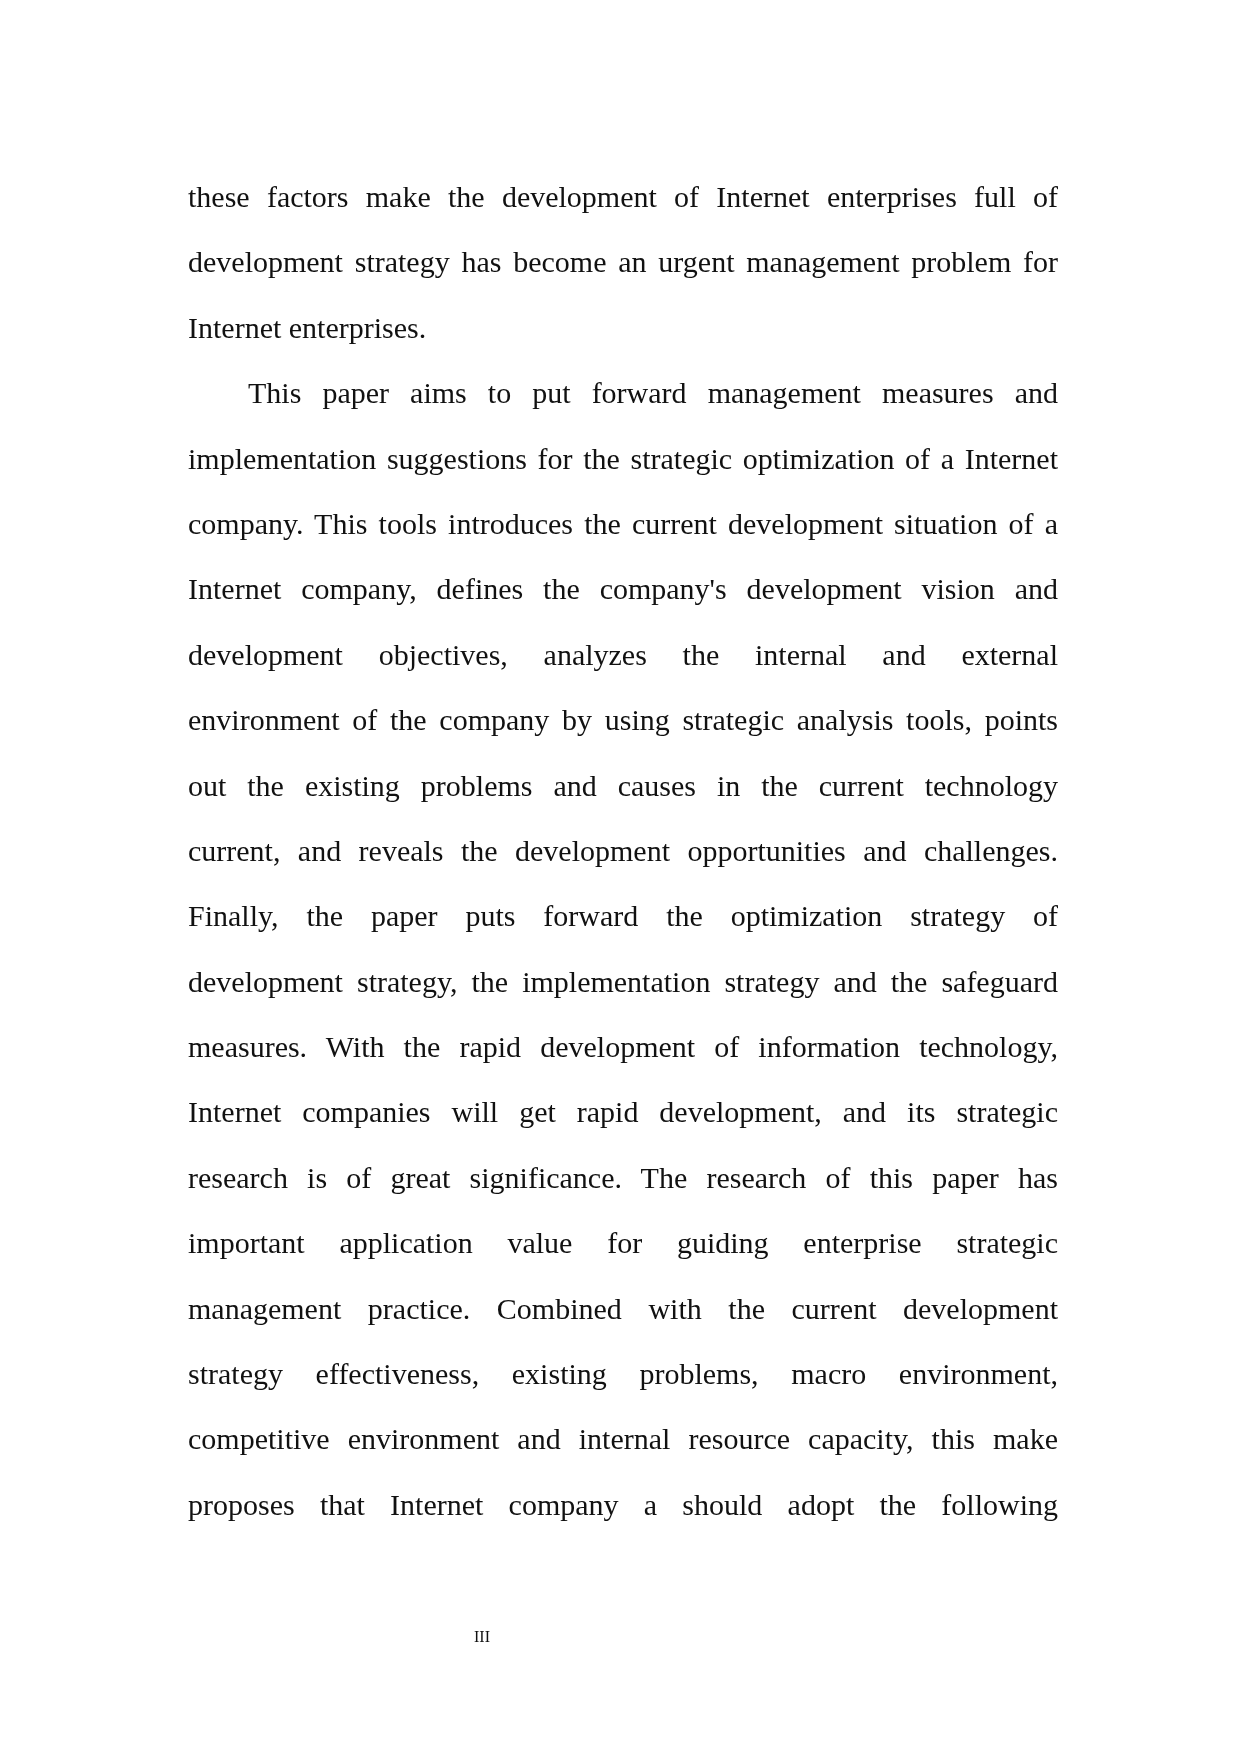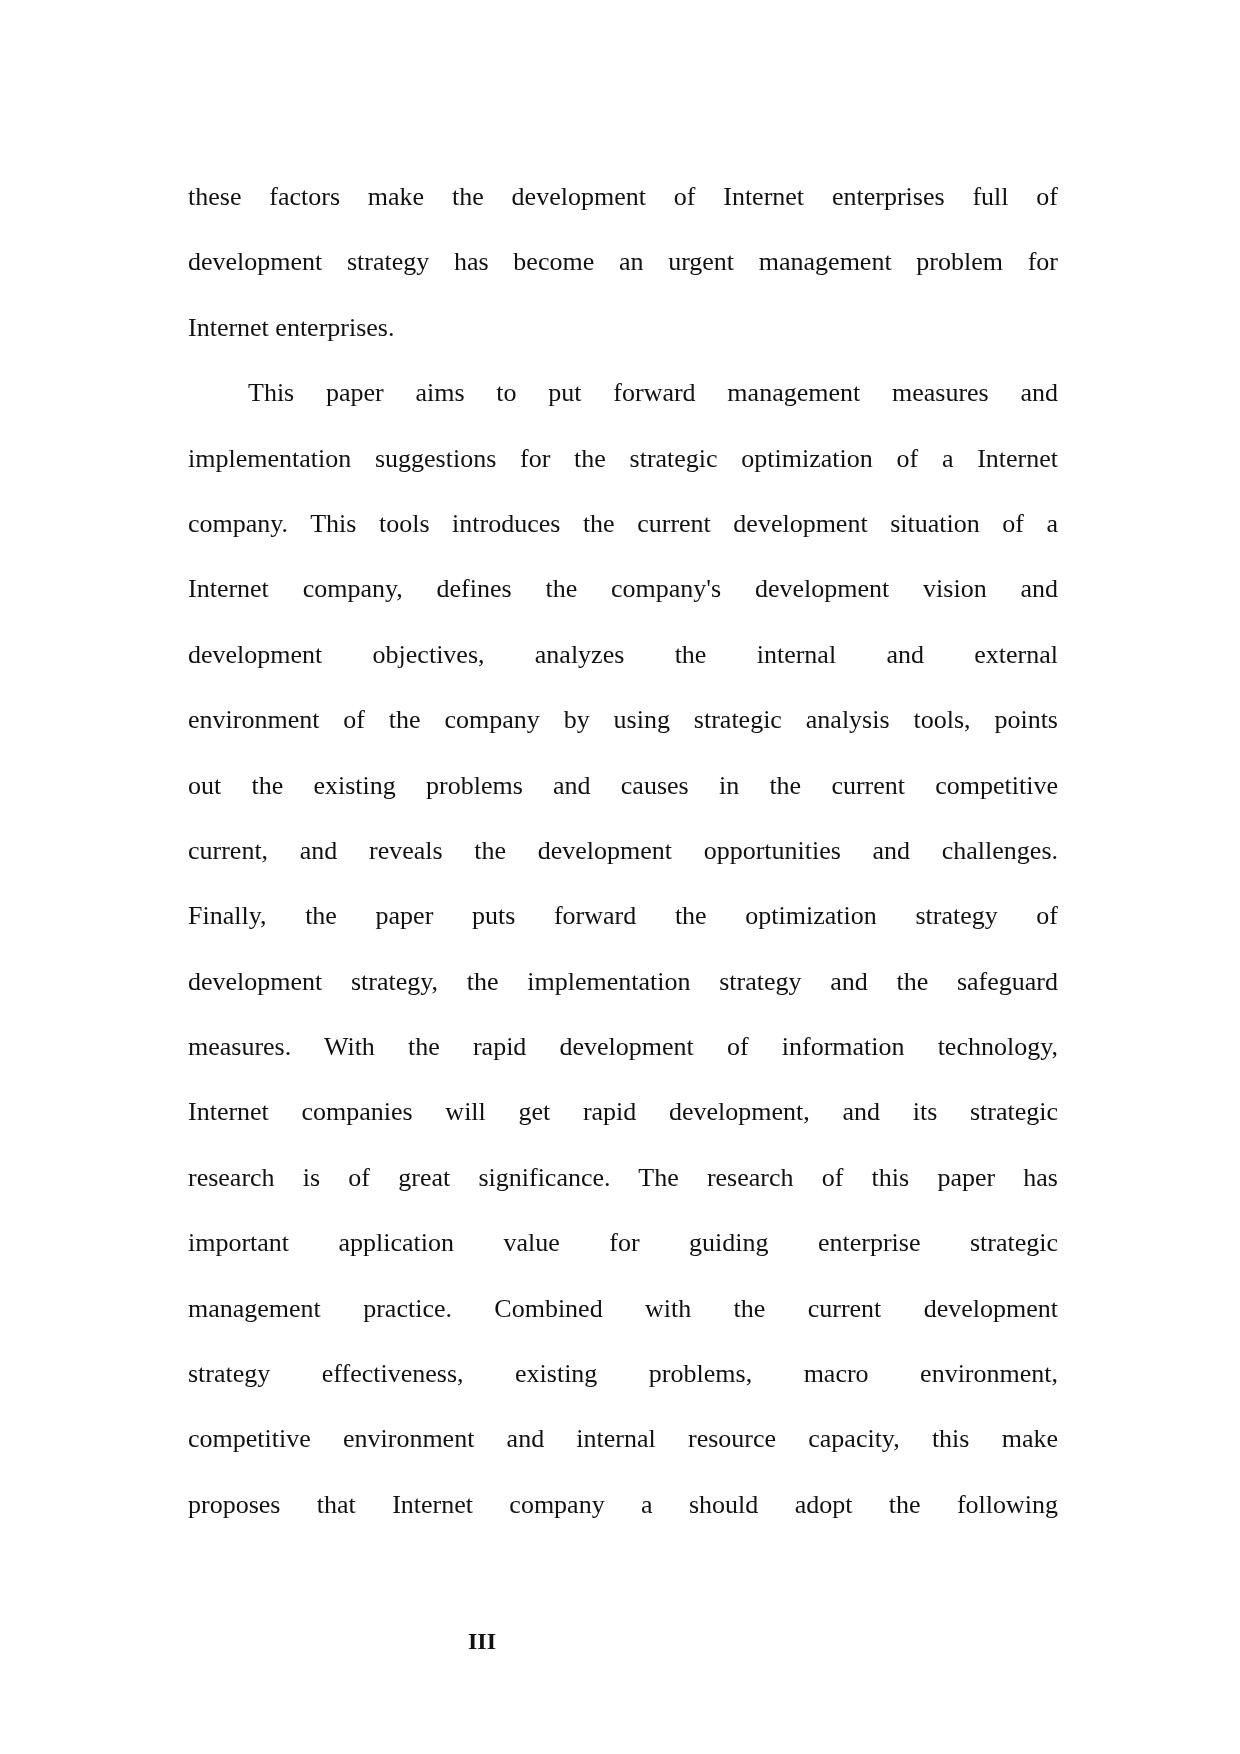"these factors make the development" .line { font-size: 26px -> 30px }
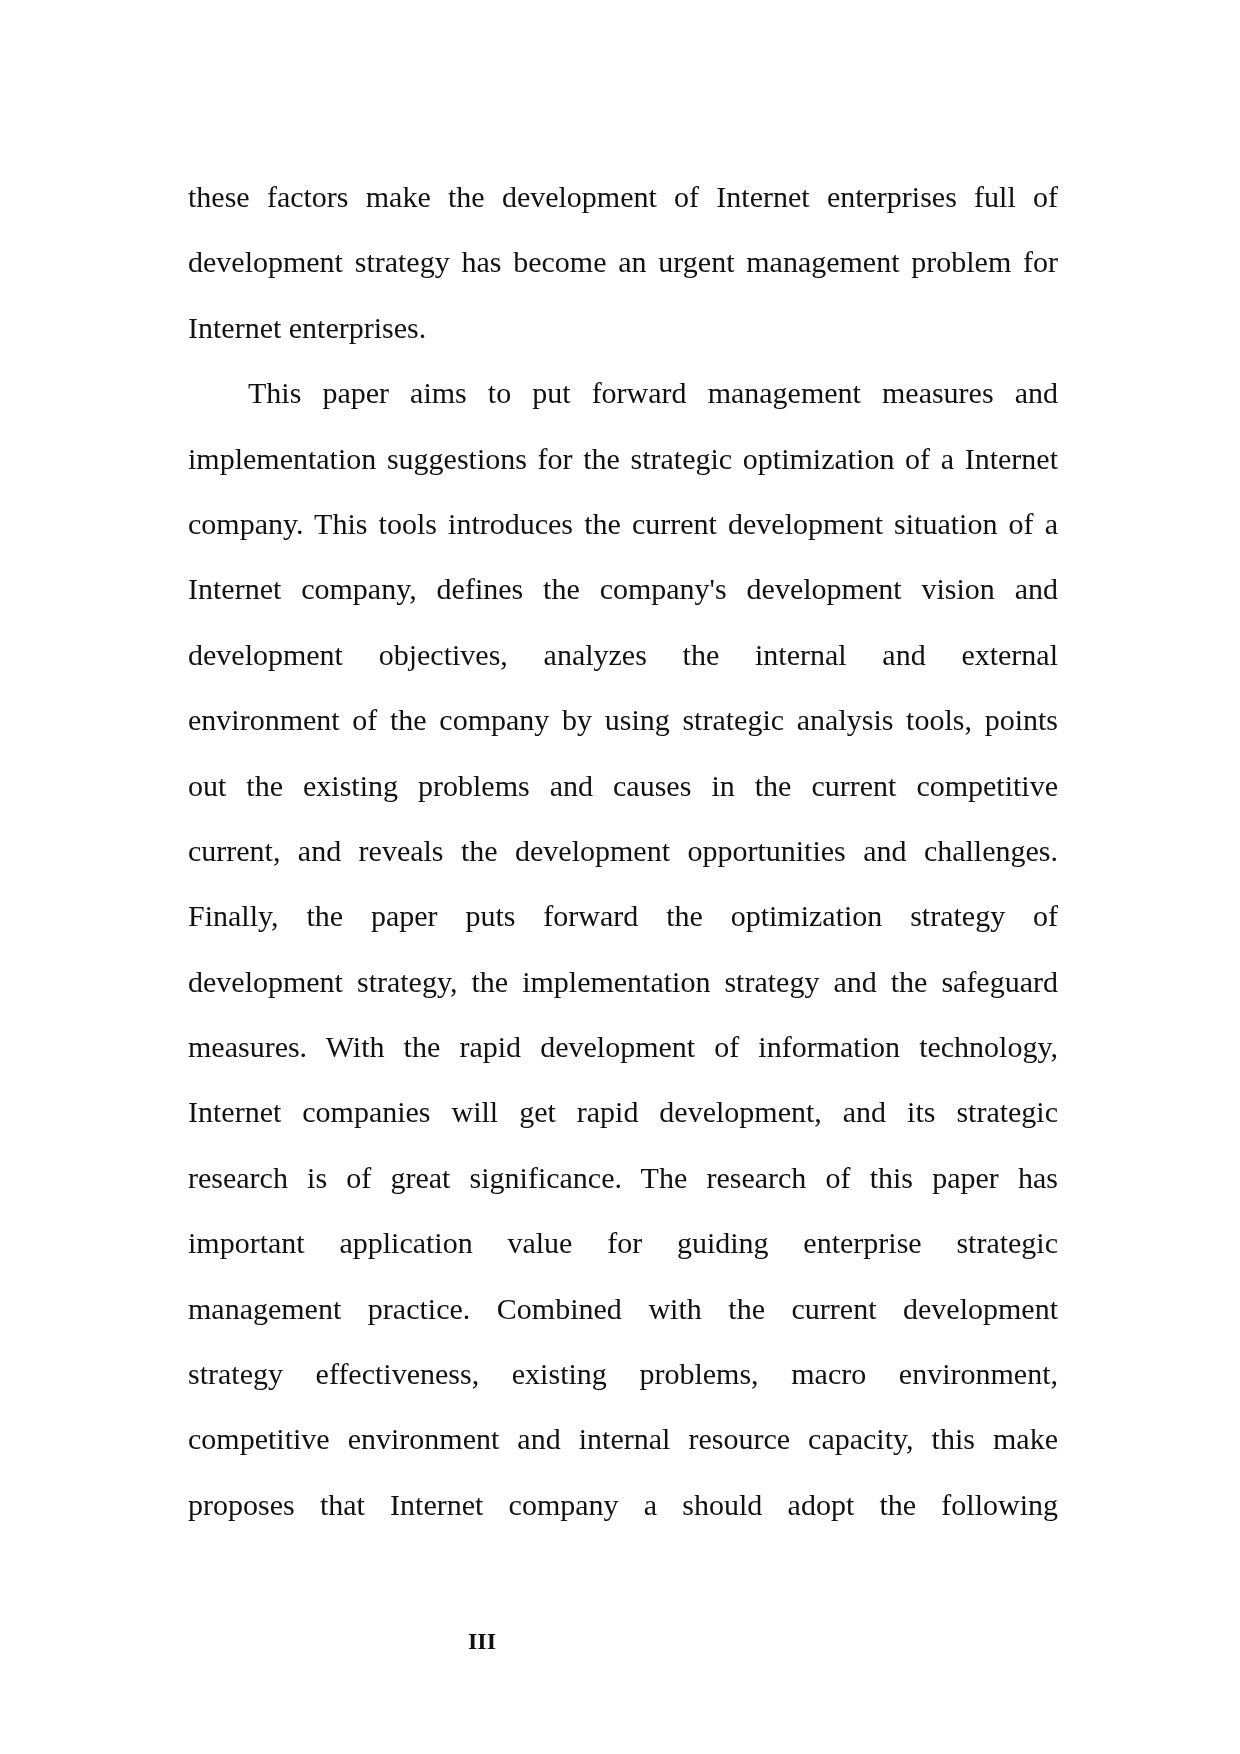"out the existing problems and" span.inner { text: competitive -> technology }
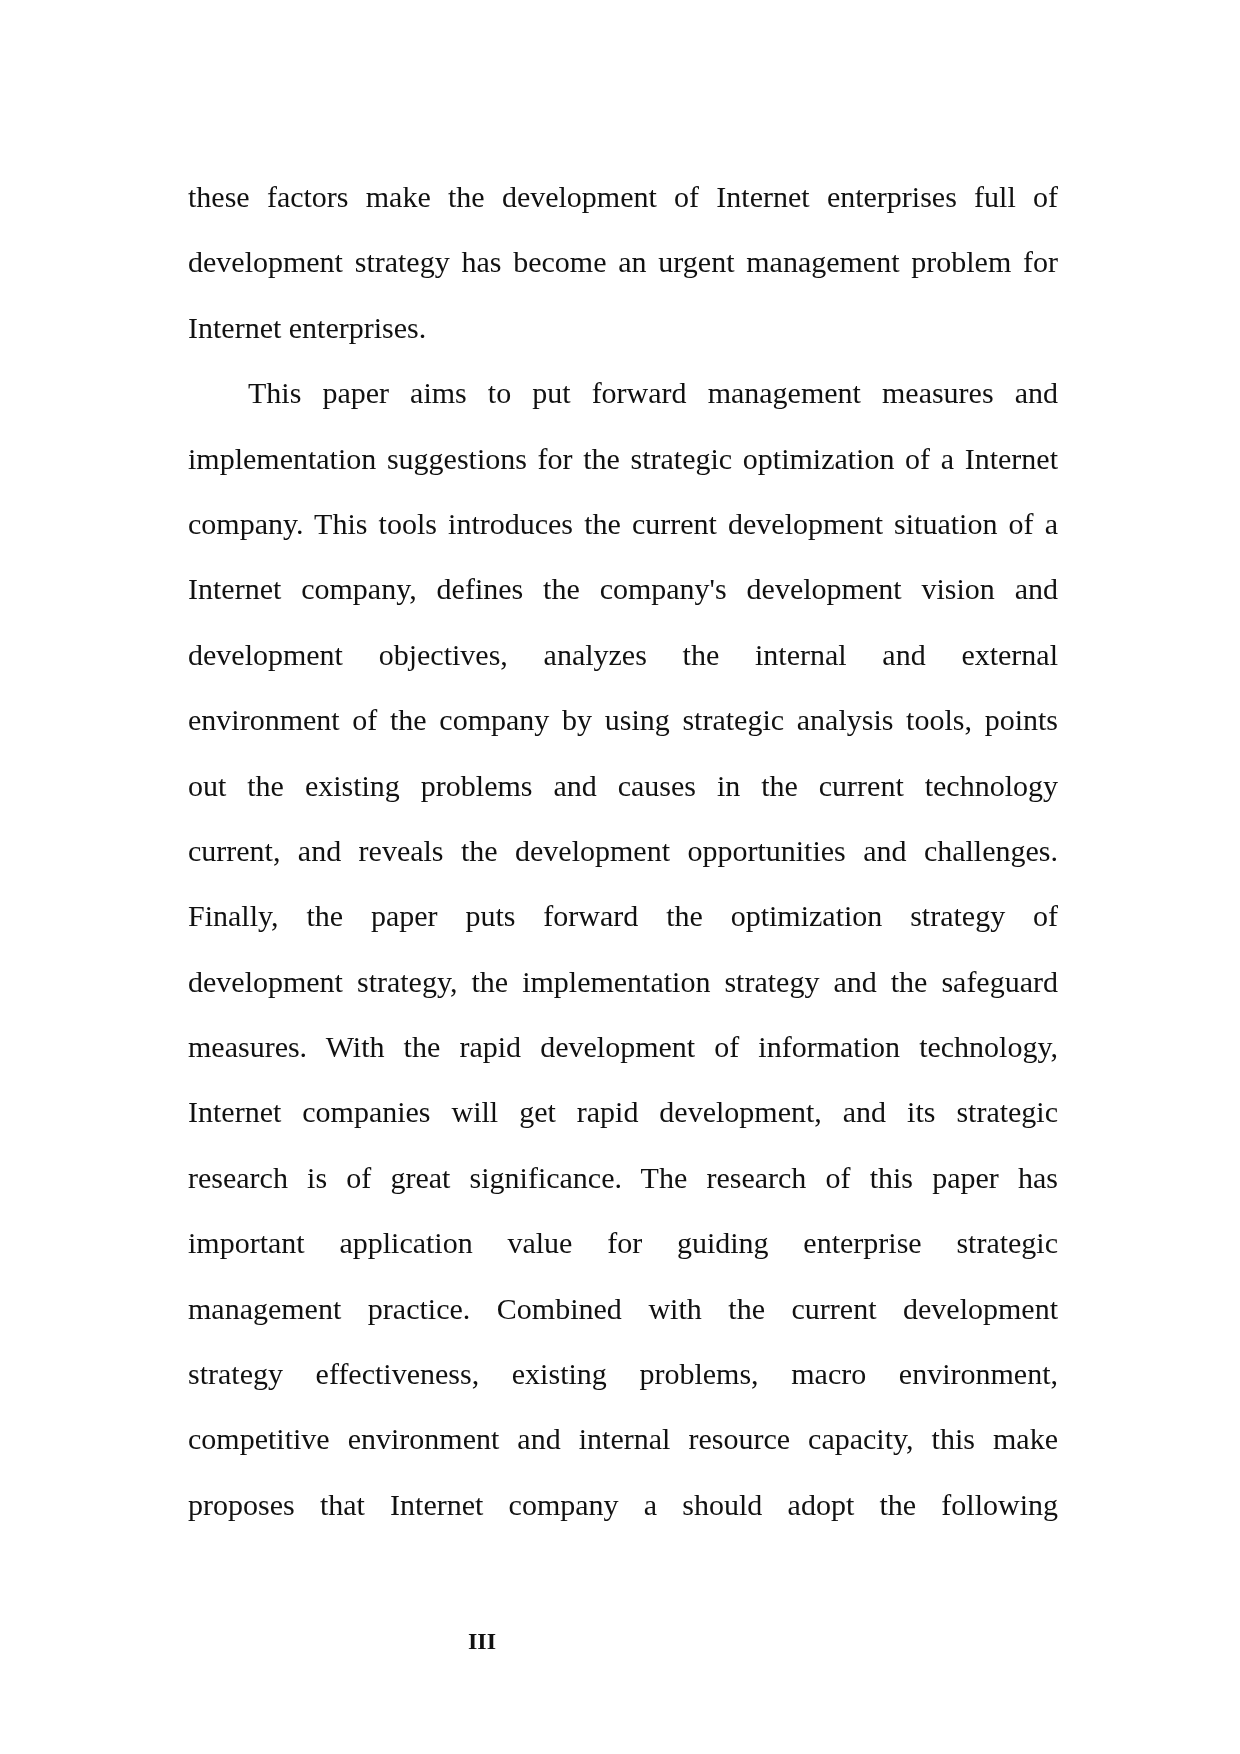"III" .page-number { font-size: 24px -> 16px; font-weight: bold -> normal }
